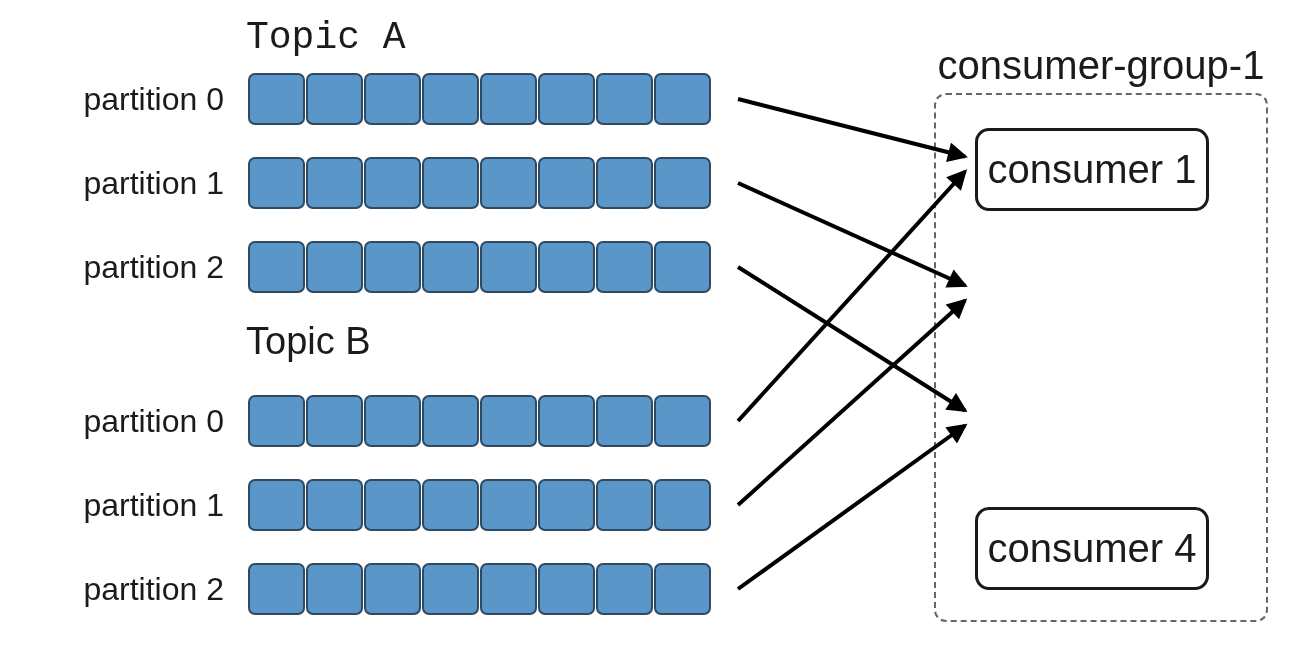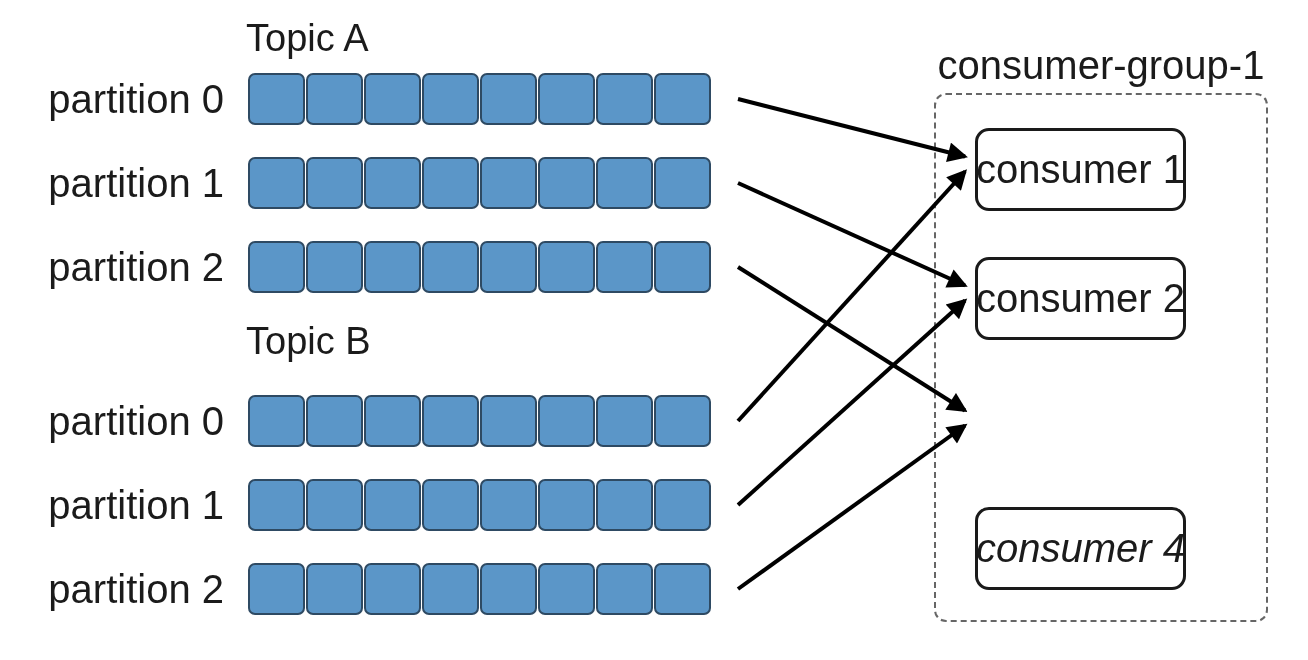"Topic A" div.topic-title { font-family: none -> Liberation Mono, monospace }
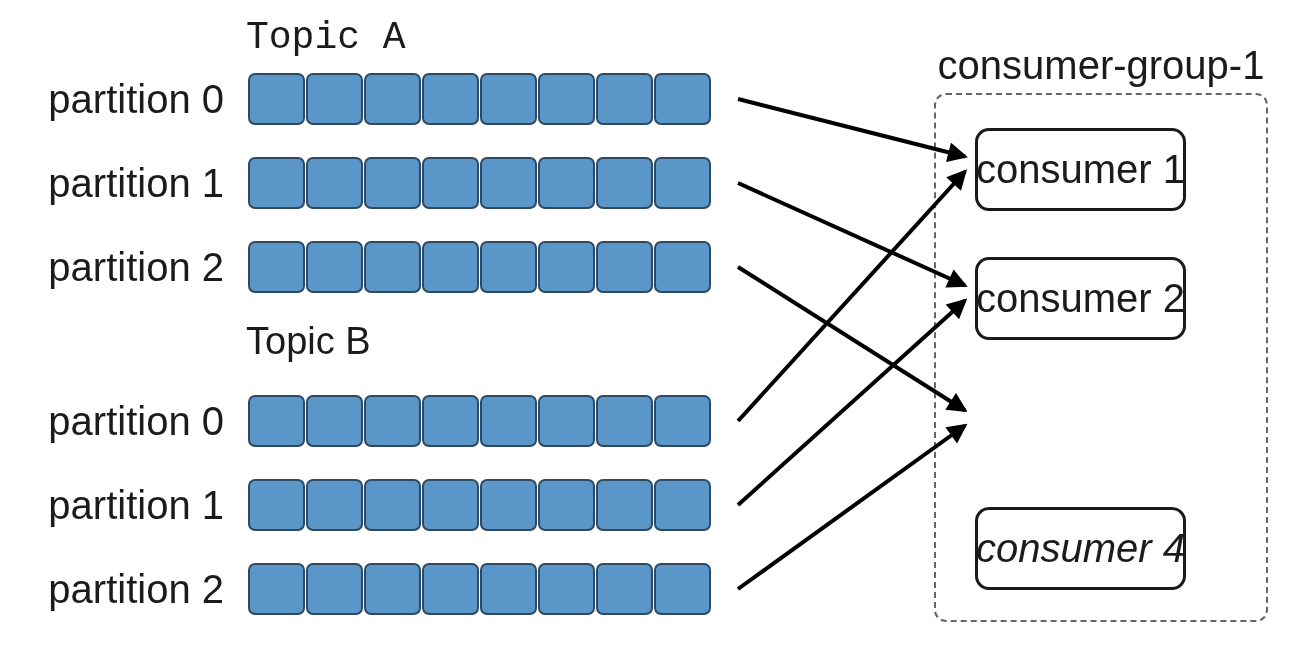"partition 0" .p-label { font-size: 40px -> 32px }
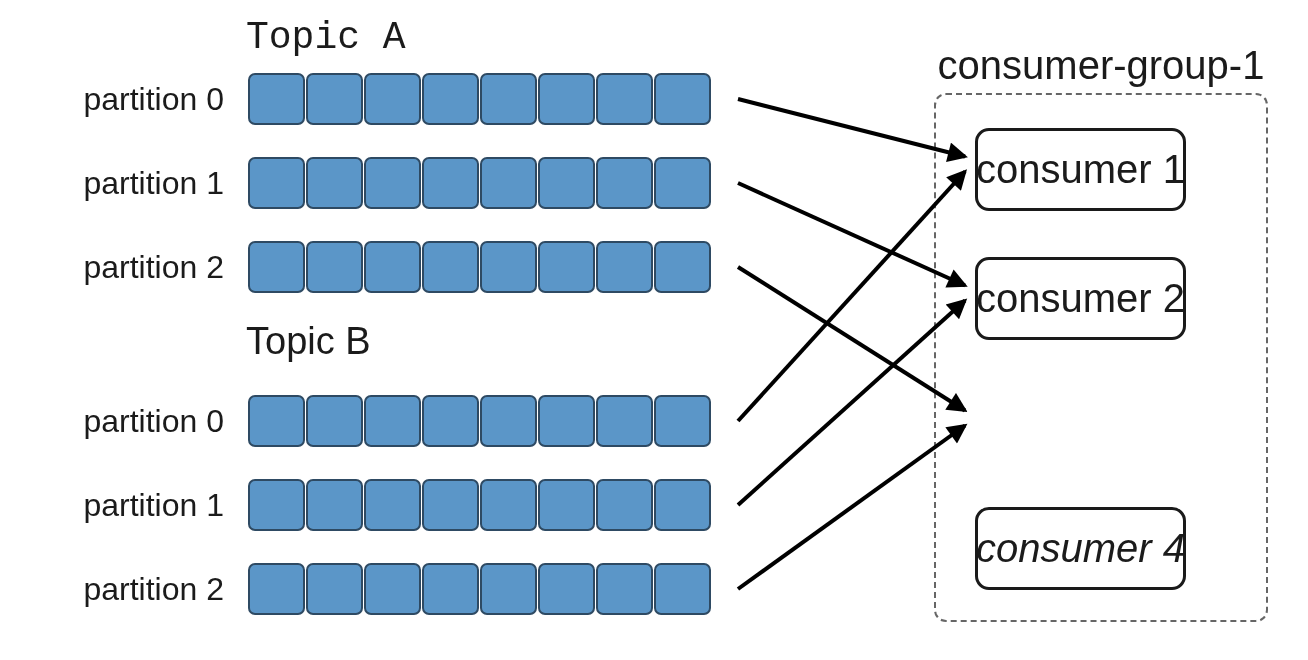"consumer 1" .consumer-box { width: 211px -> 234px }
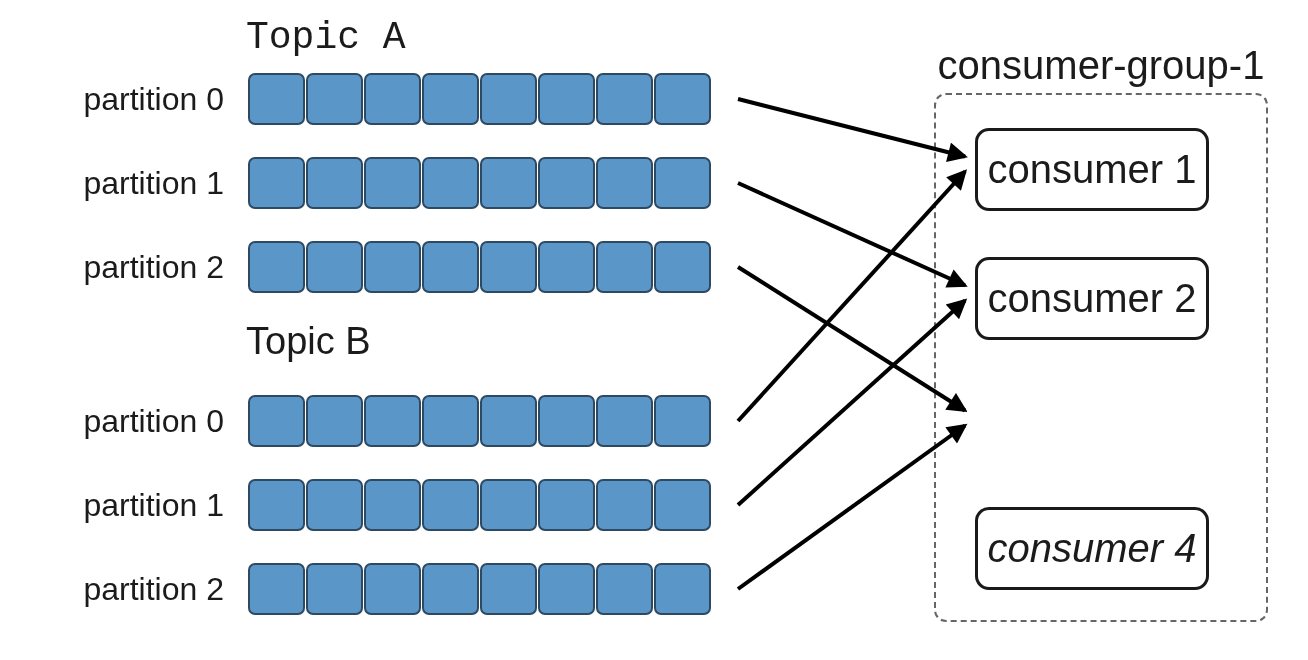"consumer 2" div.consumer-box { html: <div>consumer 2</div> -> none }
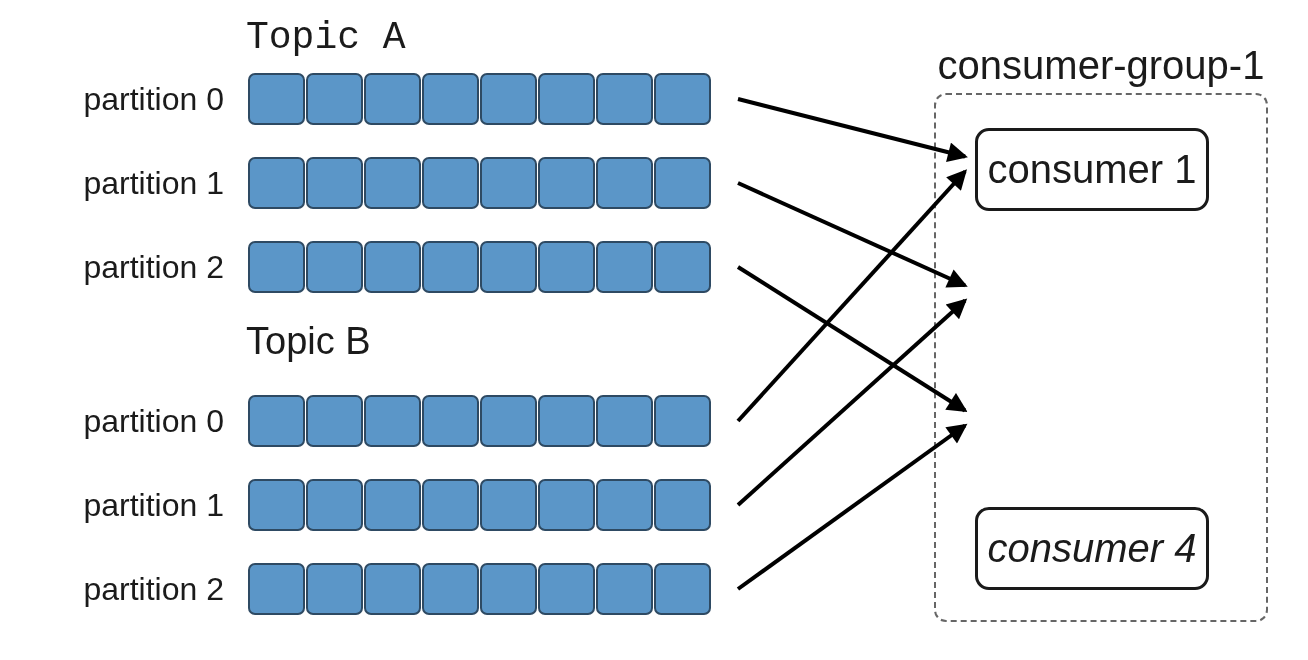"consumer 4" div.consumer-box { font-style: italic -> none }
